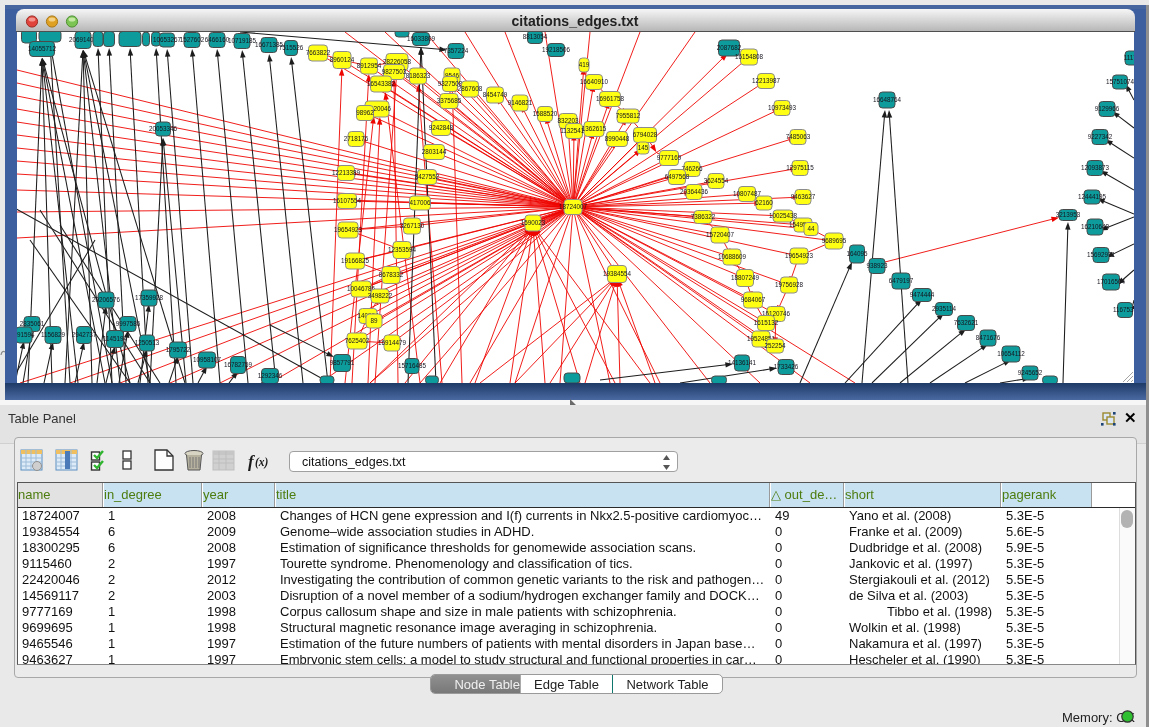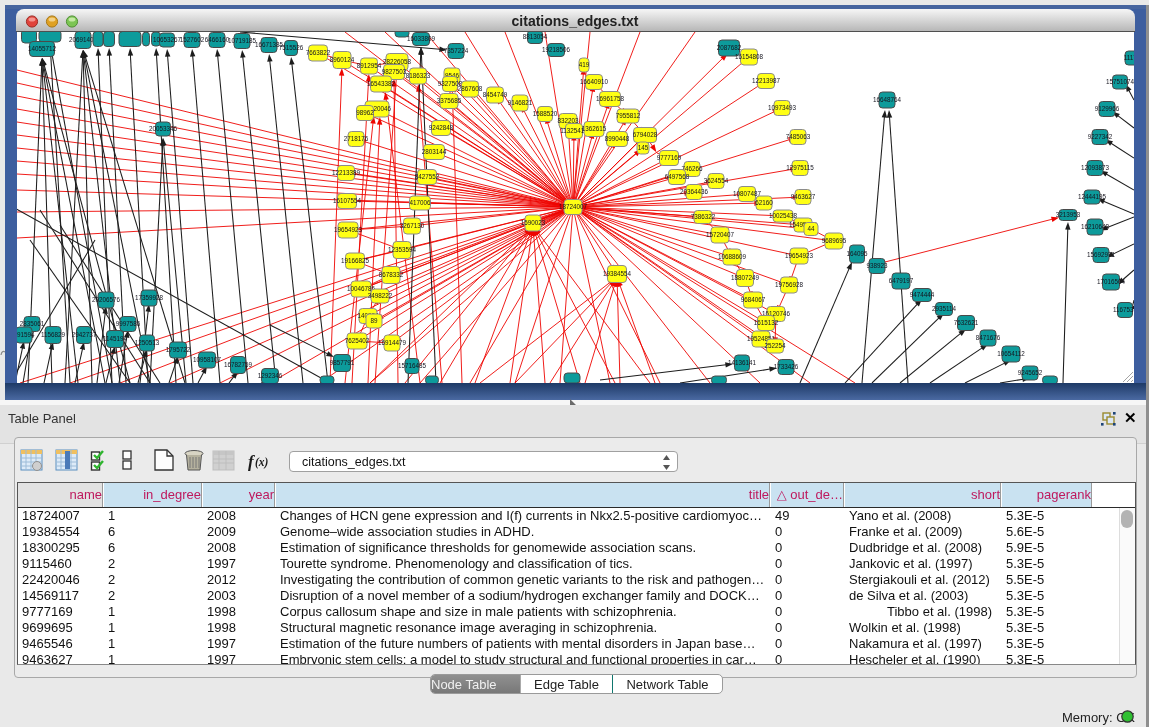"name" .hc { color: #be185d -> #4d7c0f; text-align: right -> left }
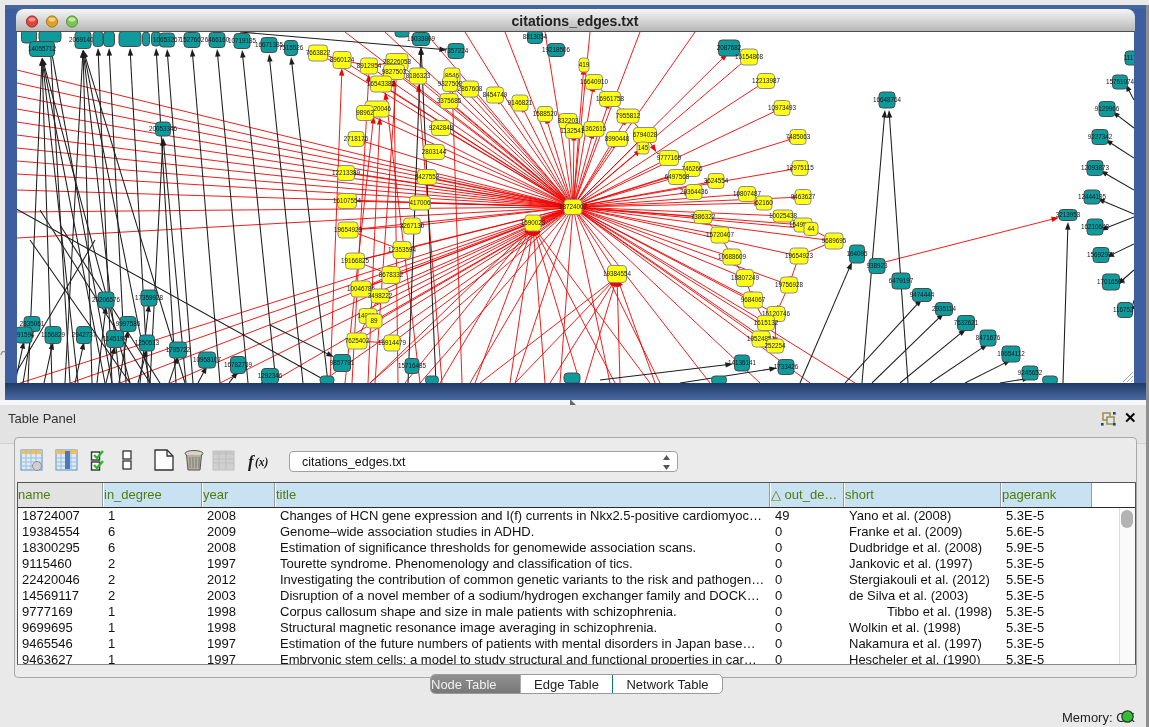"Node Table" div { text-align: left -> right }
